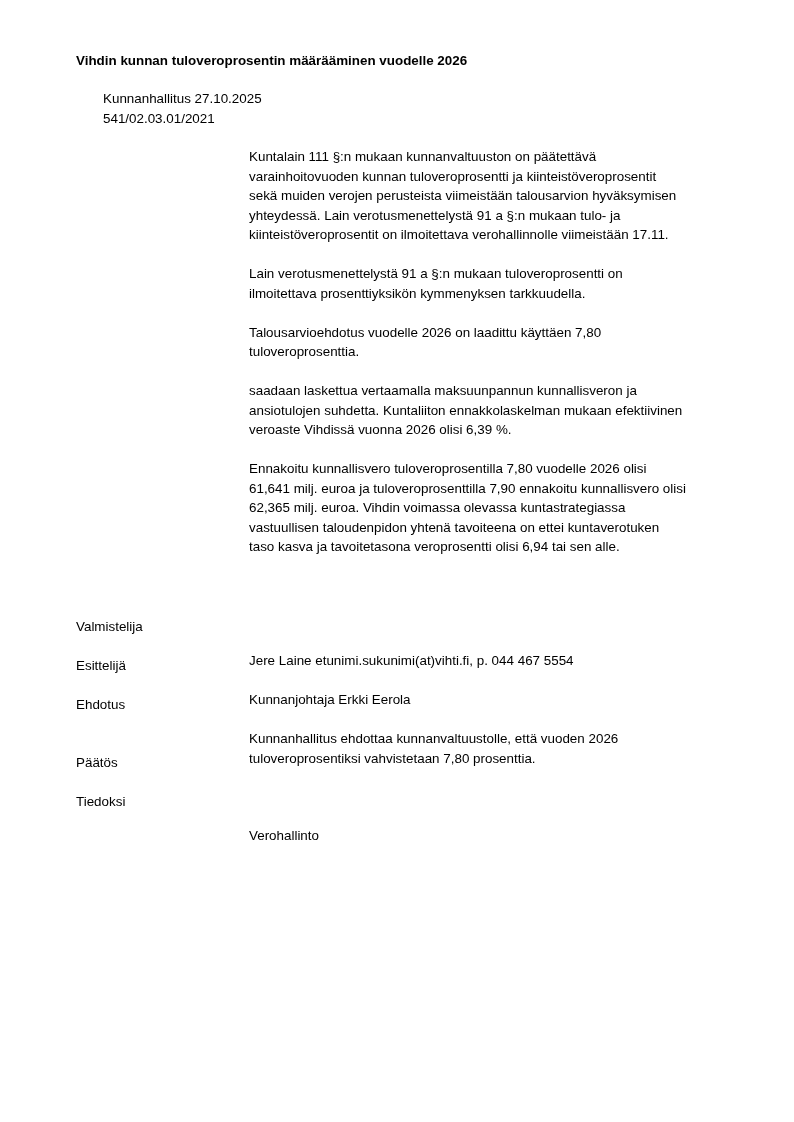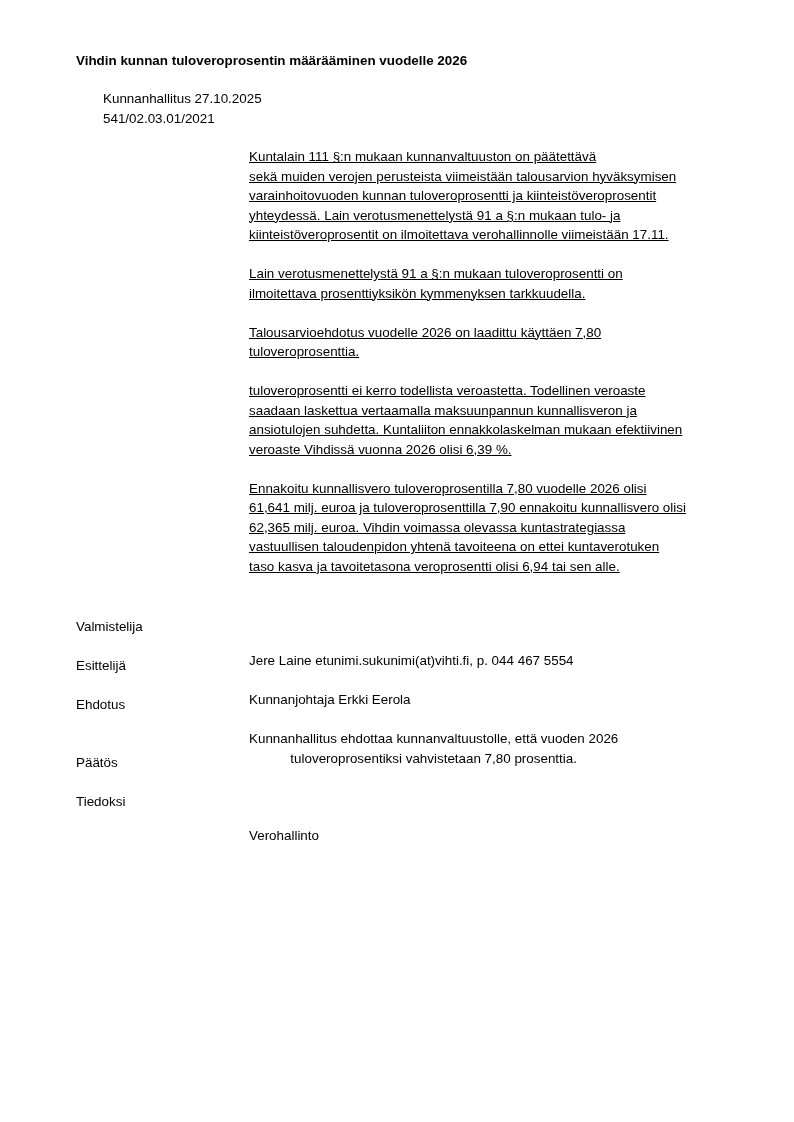"Kuntalain 111 §:n mukaan" .body-text { text-decoration: underline -> none }
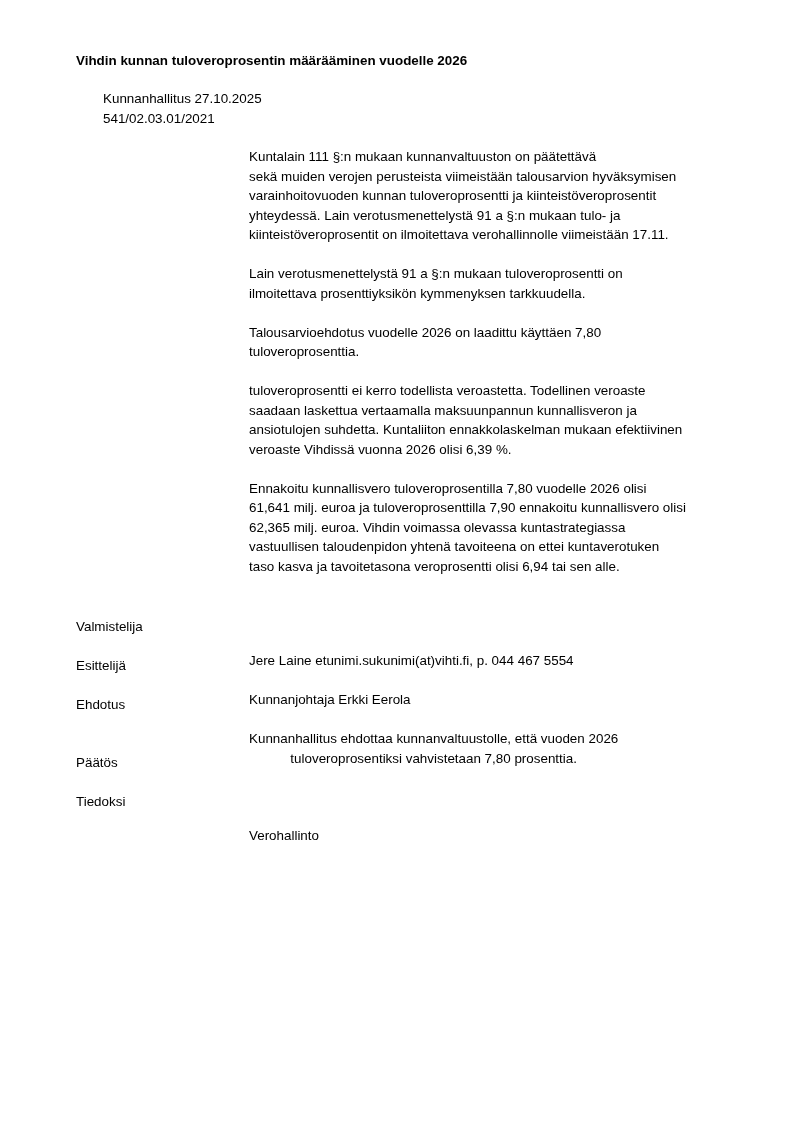"sekä muiden verojen perusteista" span { order: before "varainhoitovuoden kunnan" -> after "varainhoitovuoden kunnan" }
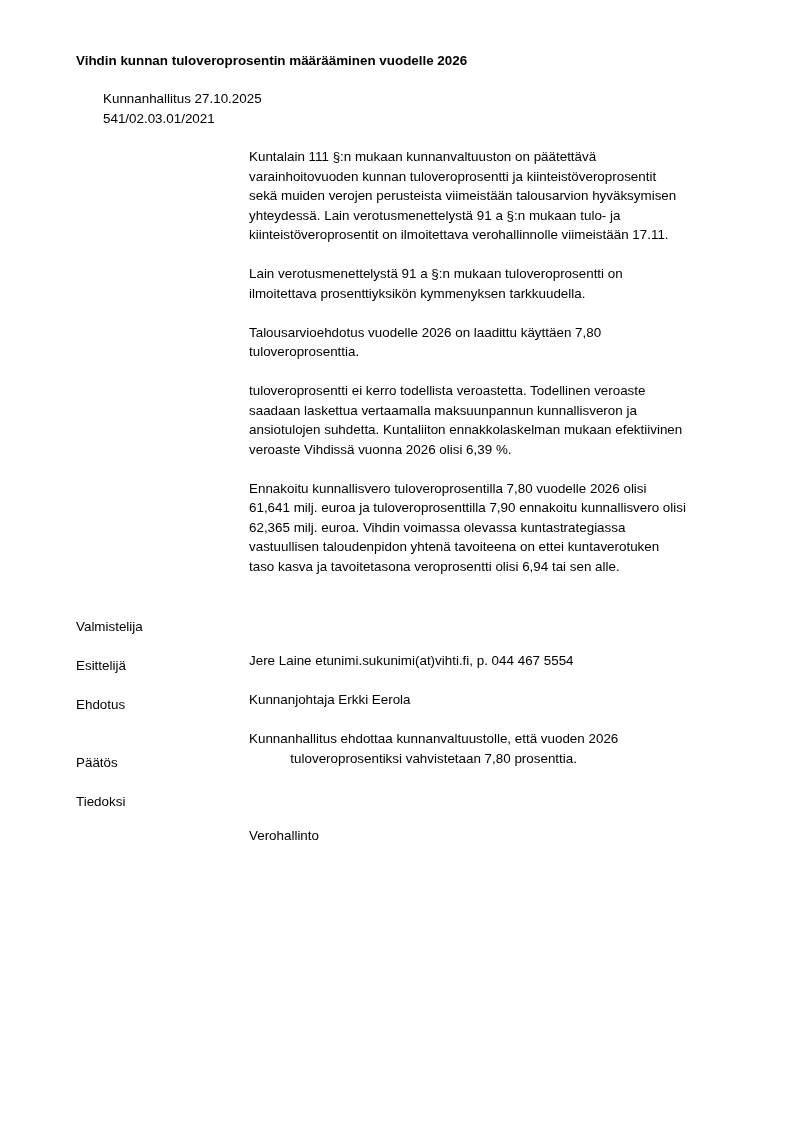"tuloveroprosentti ei kerro todellista" span { html: <span>tuloveroprosentti ei kerro todellista veroastetta. Todellinen veroaste</span> -> none }
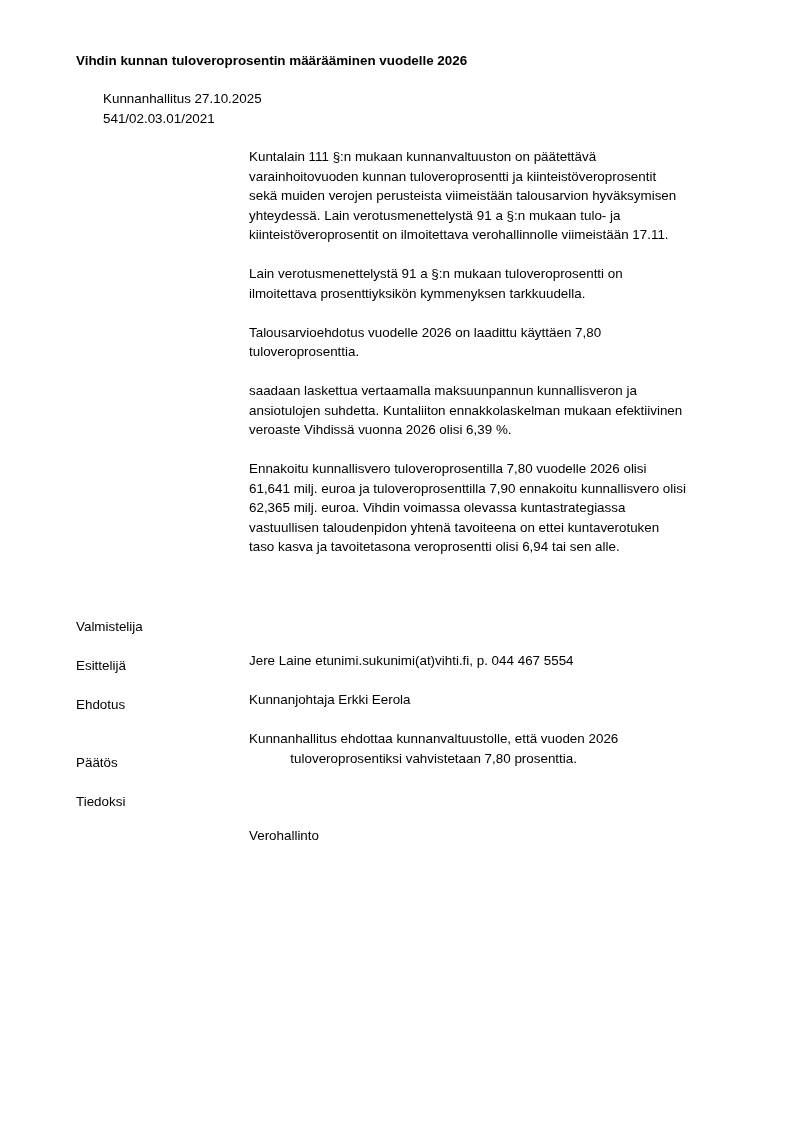"Kunnanhallitus ehdottaa" .row .value span { text-align: center -> none }
